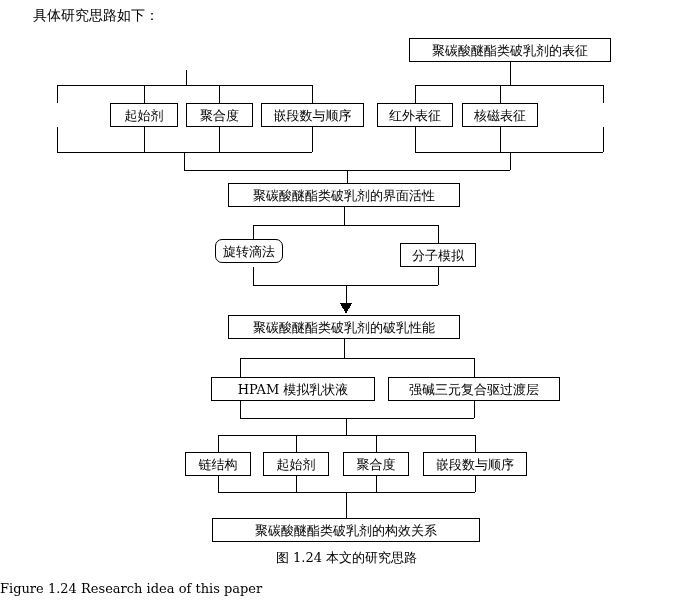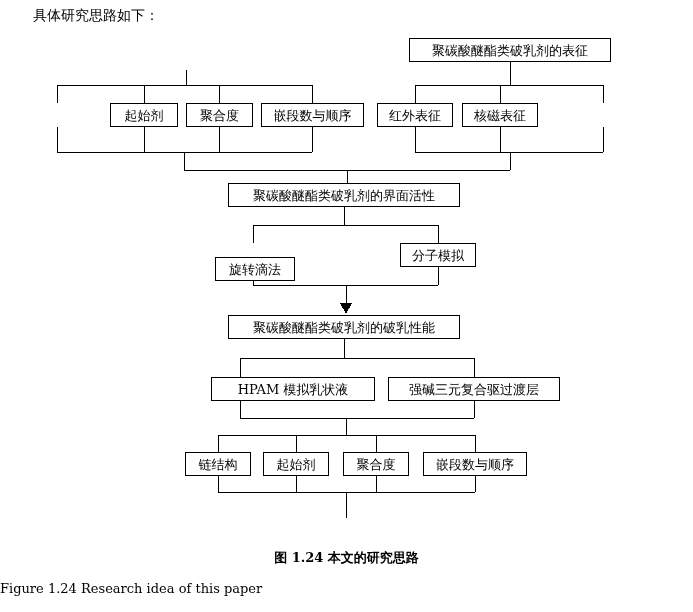"旋转滴法" div.box { border-radius: none -> 7px; top: 257px -> 239px; width: 80px -> 68px }
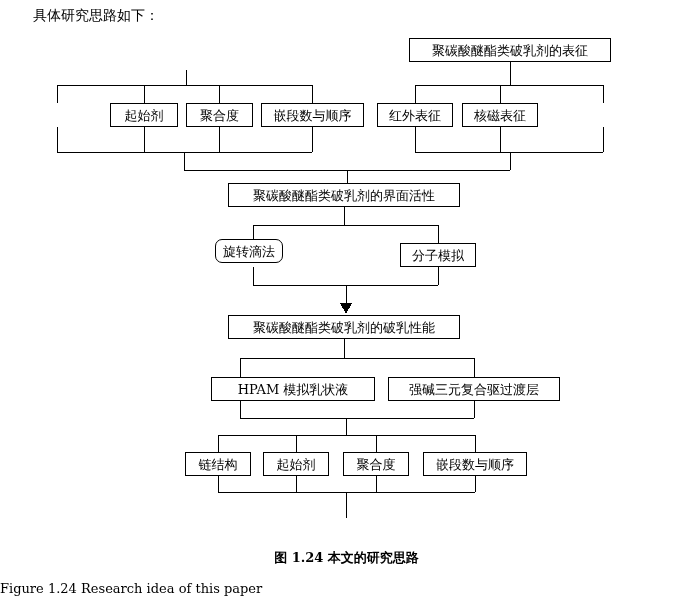"聚碳酸醚酯类破乳剂的构效关系" div.box { html: none -> <div>聚碳酸醚酯类破乳剂的构效关系</div> }
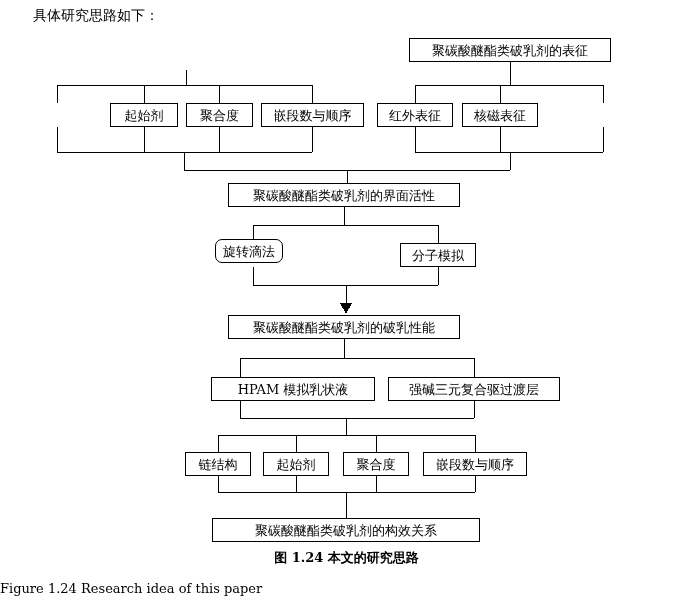"图 1.24 本文的研究思路" .caption-zh { font-weight: bold -> normal }
